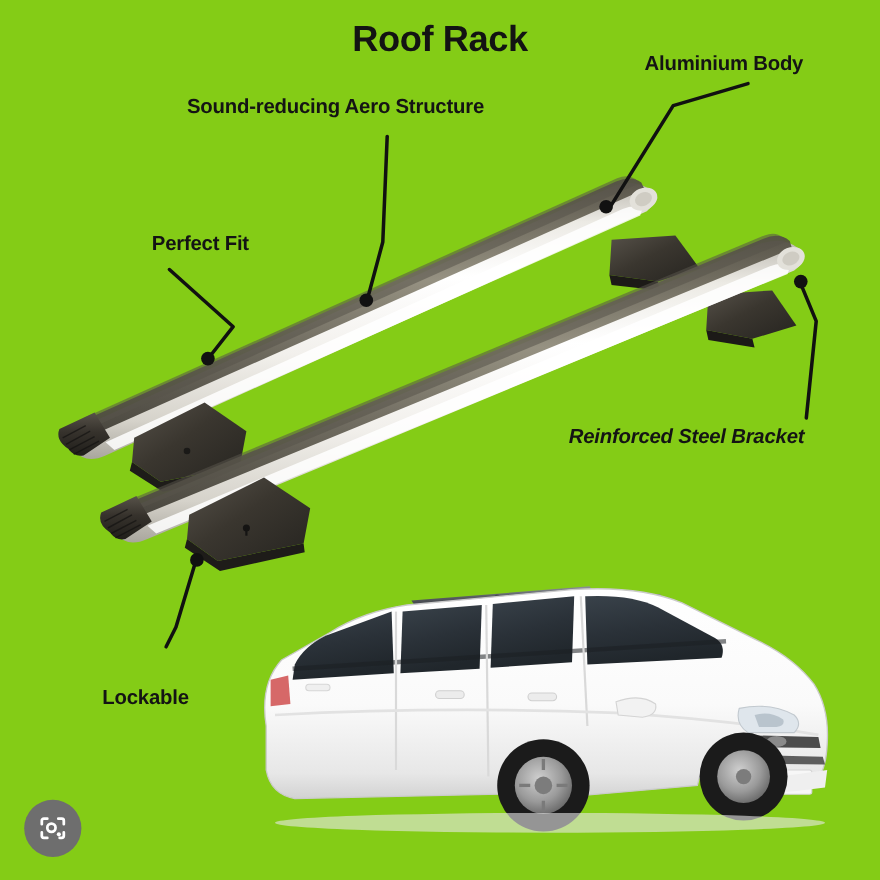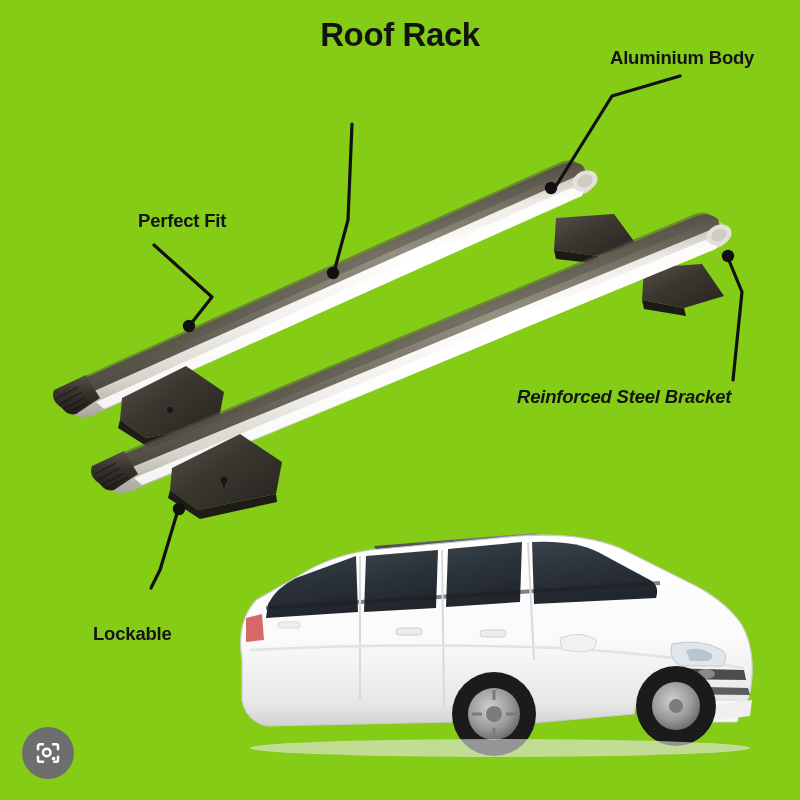"Aluminium Body" #label-aluminium { margin-left: 24px -> none }
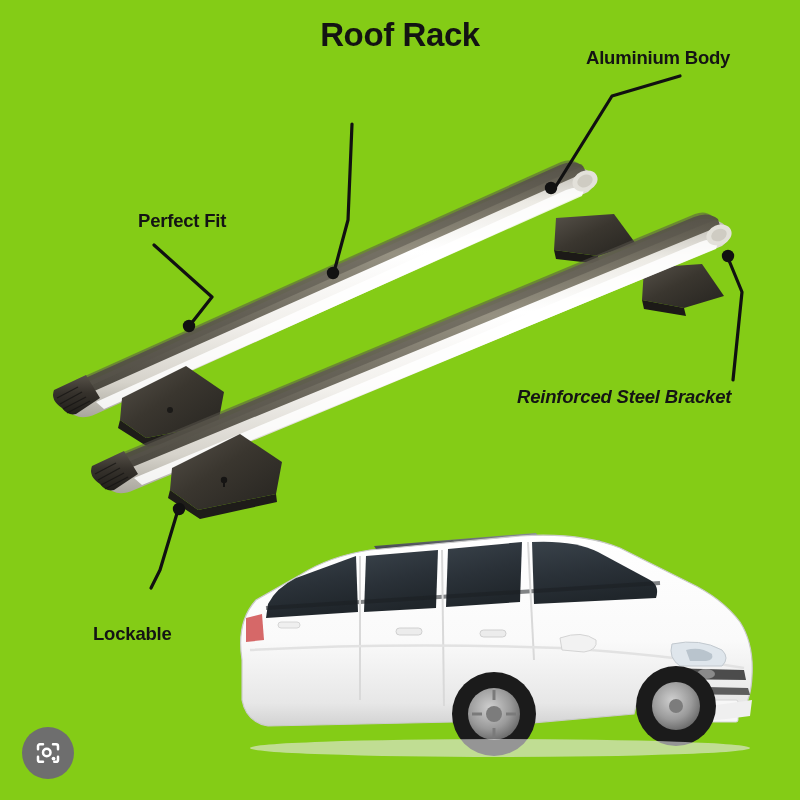"Sound-reducing Aero Structure" div.callout-label { html: none -> <div>Sound-reducing Aero Structure</div> }
